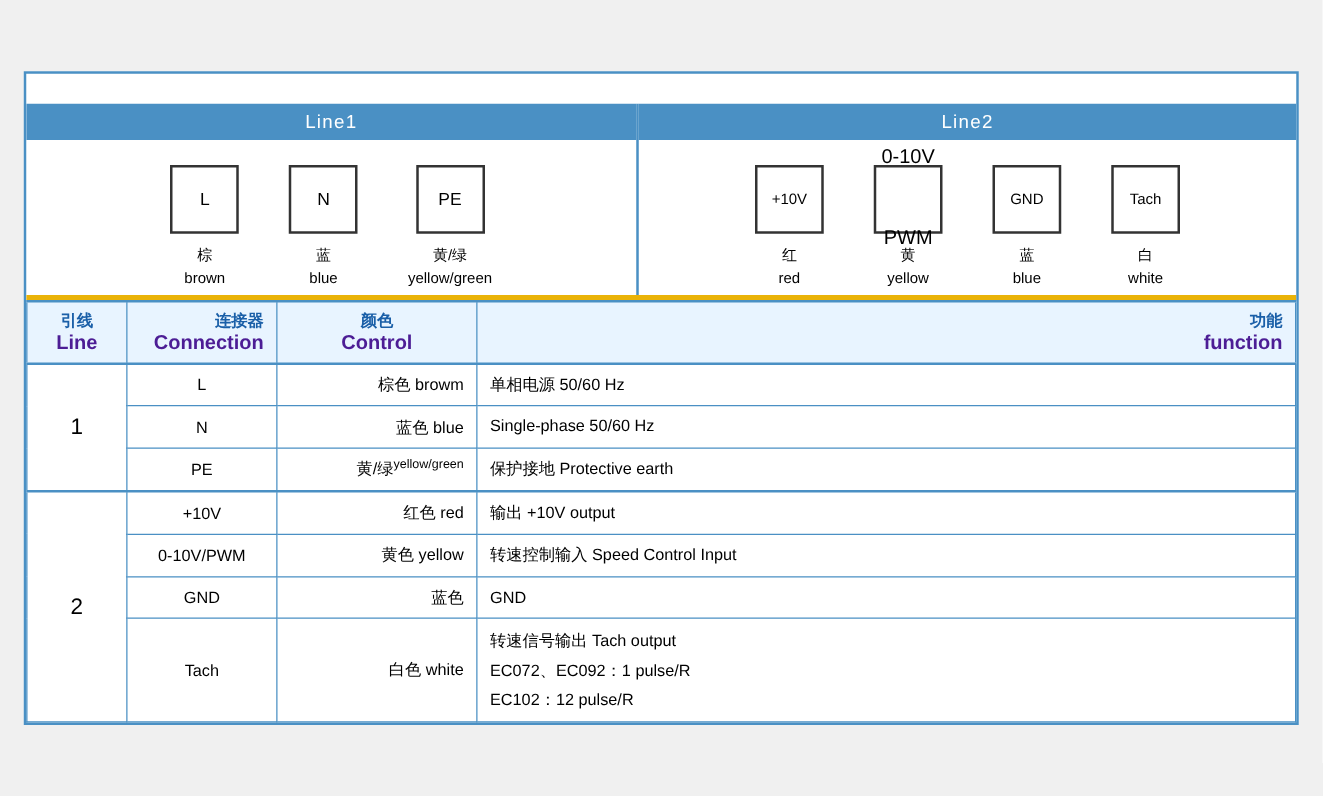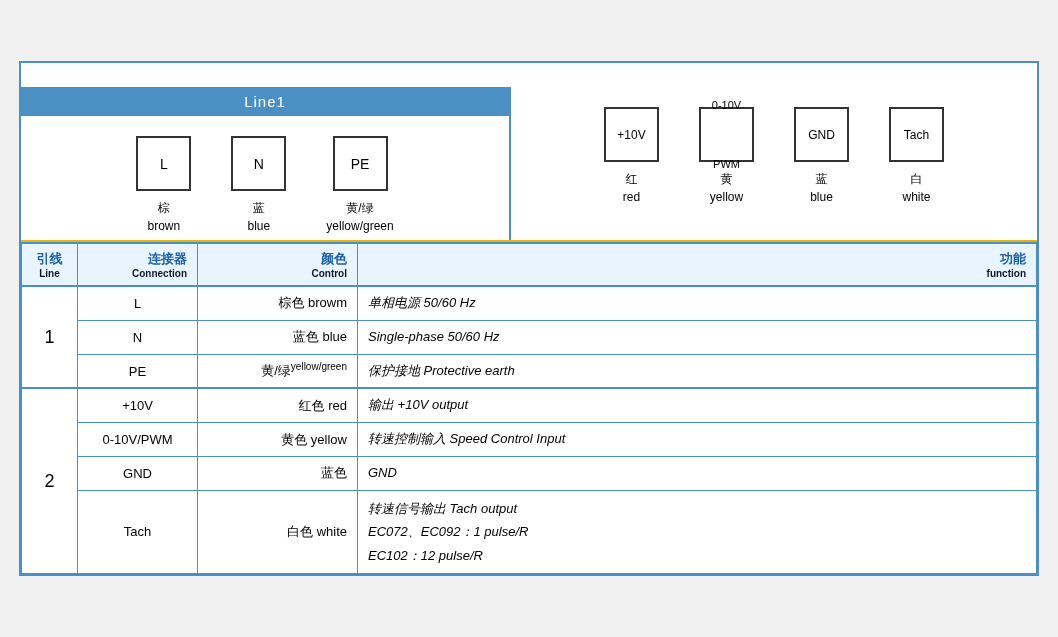"Line1" .diagram-section { border-bottom: 2px solid #eab308 -> 4px solid #eab308 }
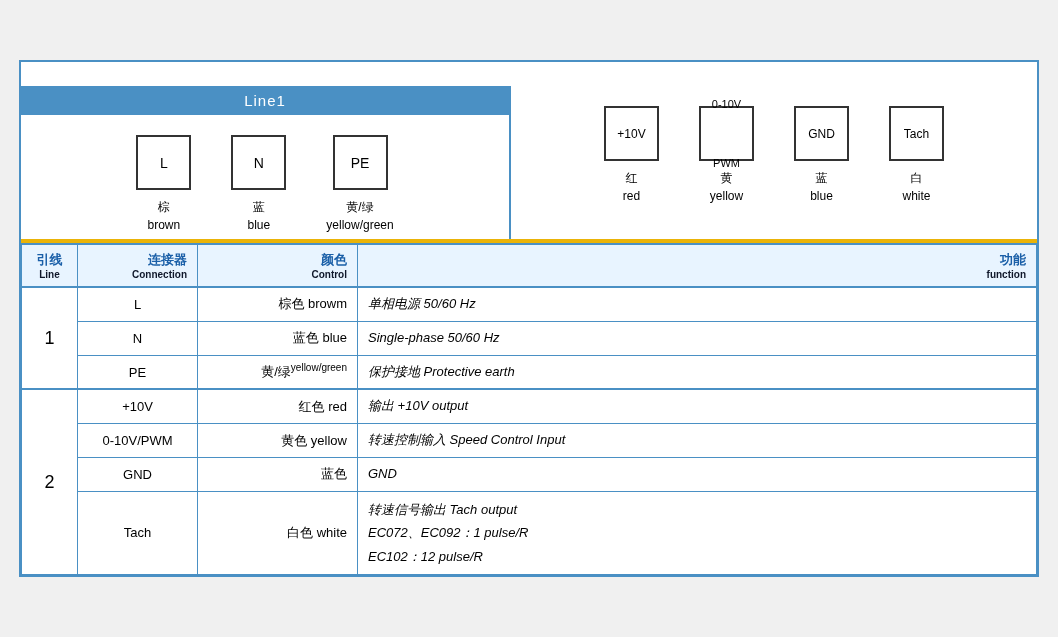"Line2" div.line-header { html: none -> <div> <span>Line2</span> </div> }
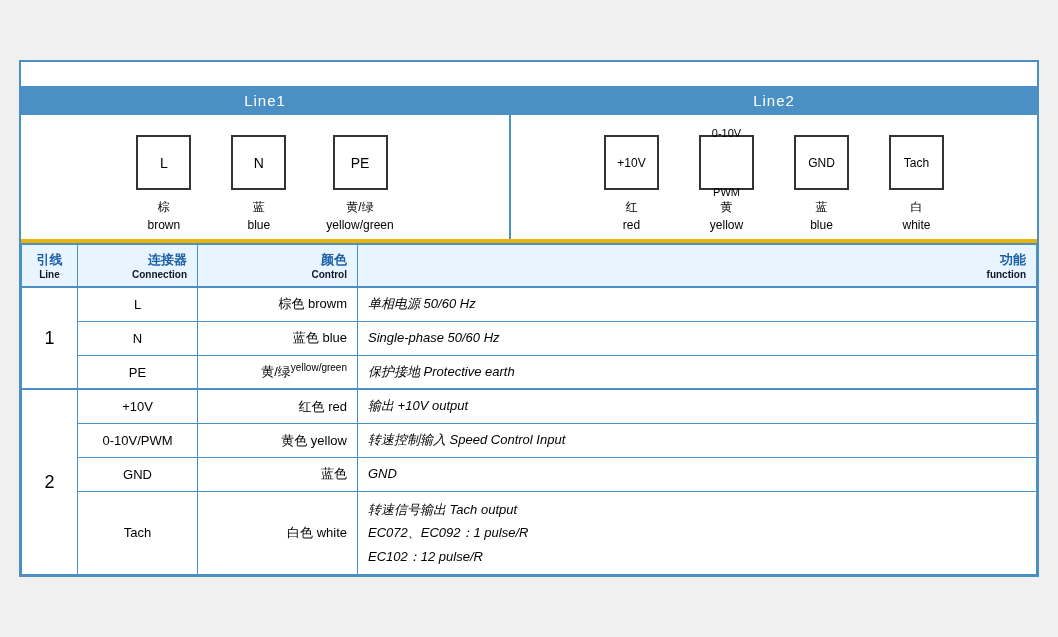"0-10V" div.connector-box { font-size: 11px -> 16px }
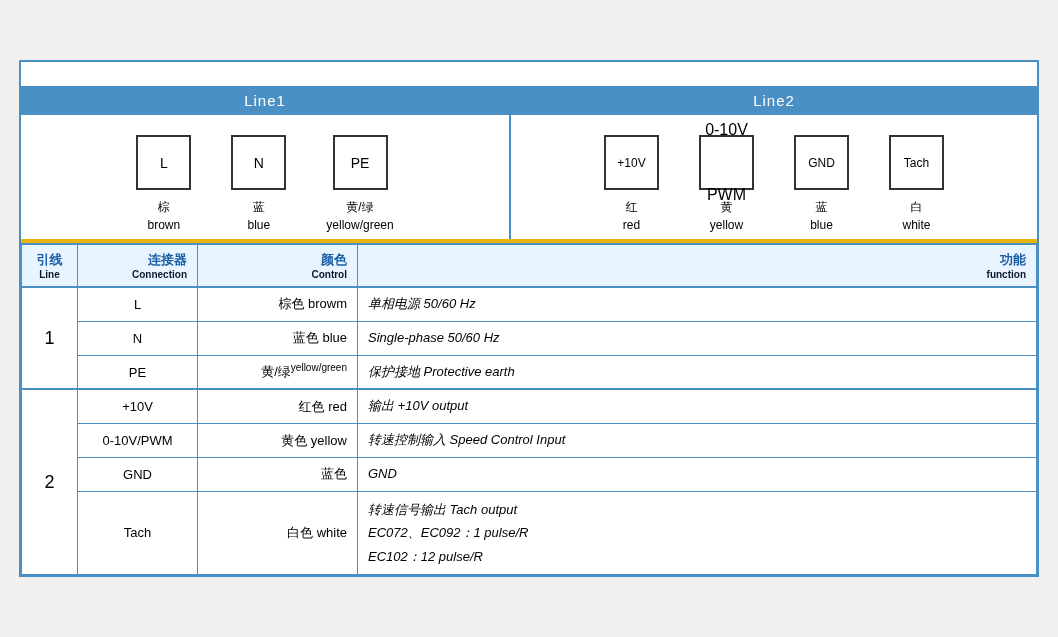"引线" .th-line { width: 56px -> 80px }
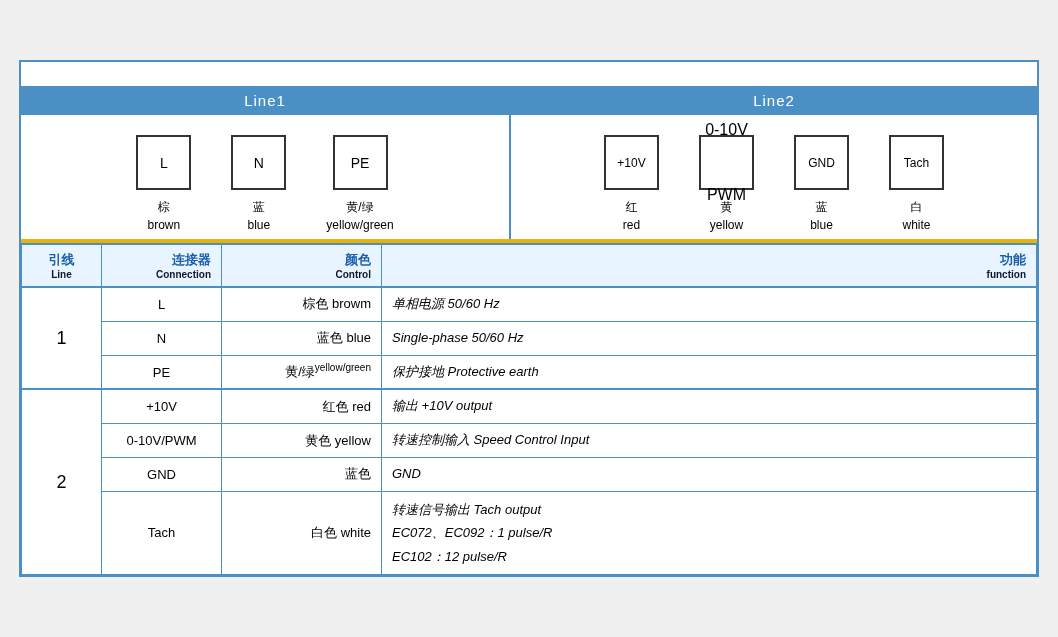"颜色" .th-colour { text-align: right -> center }
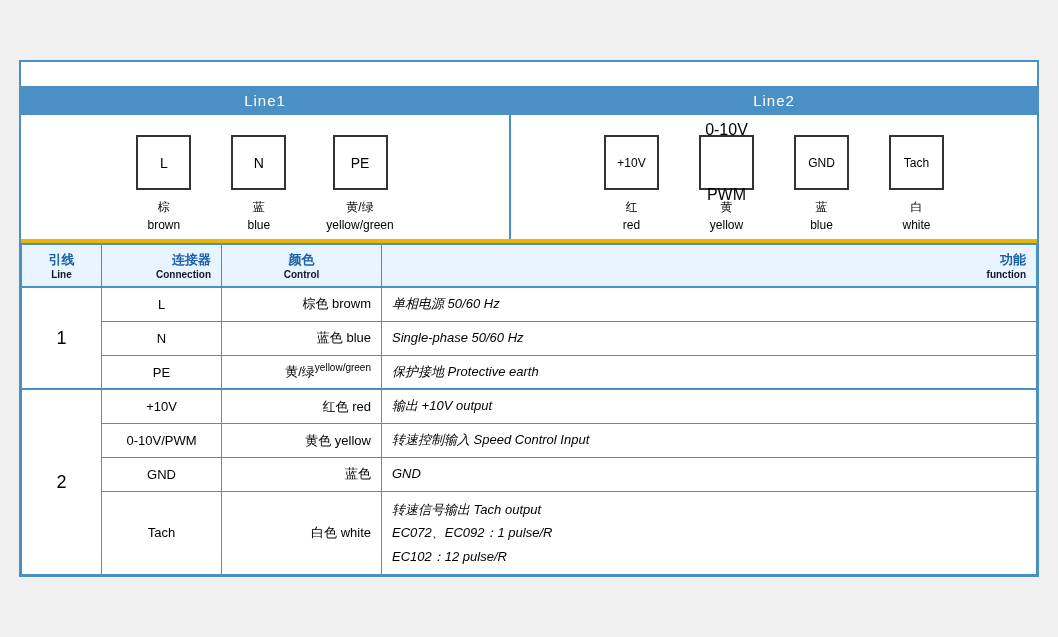"Line" .th-label-en { color: #0f172a -> #4c1d95; font-size: 10px -> 16px }
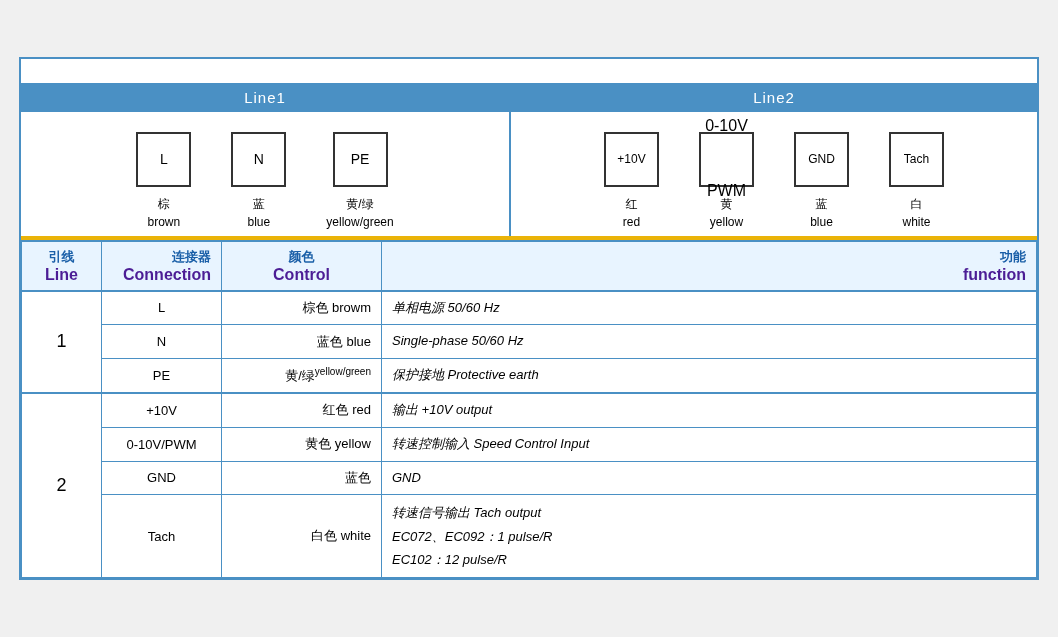"单相电源 50/60 Hz" .td-func { font-style: italic -> none }
